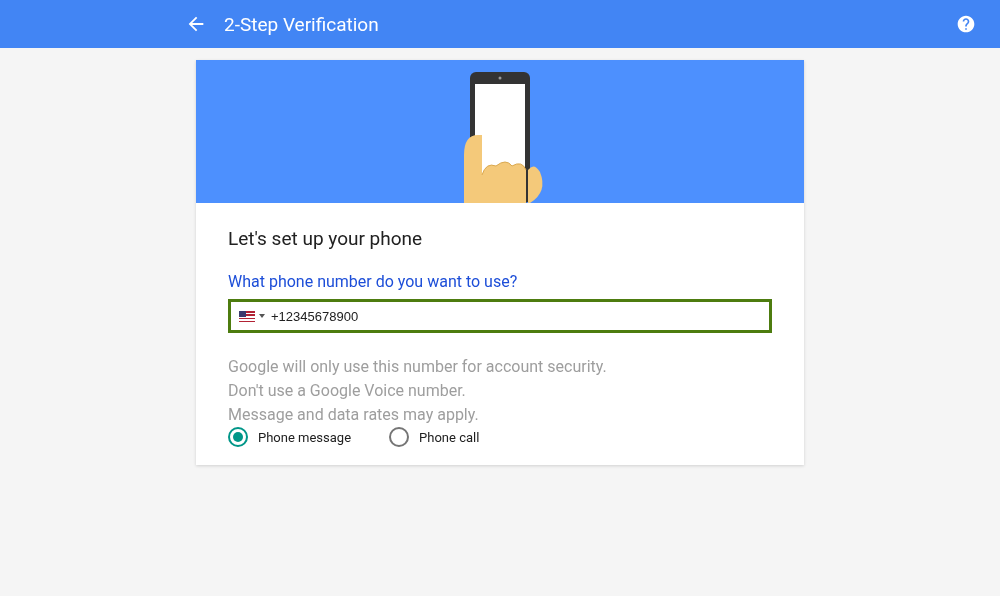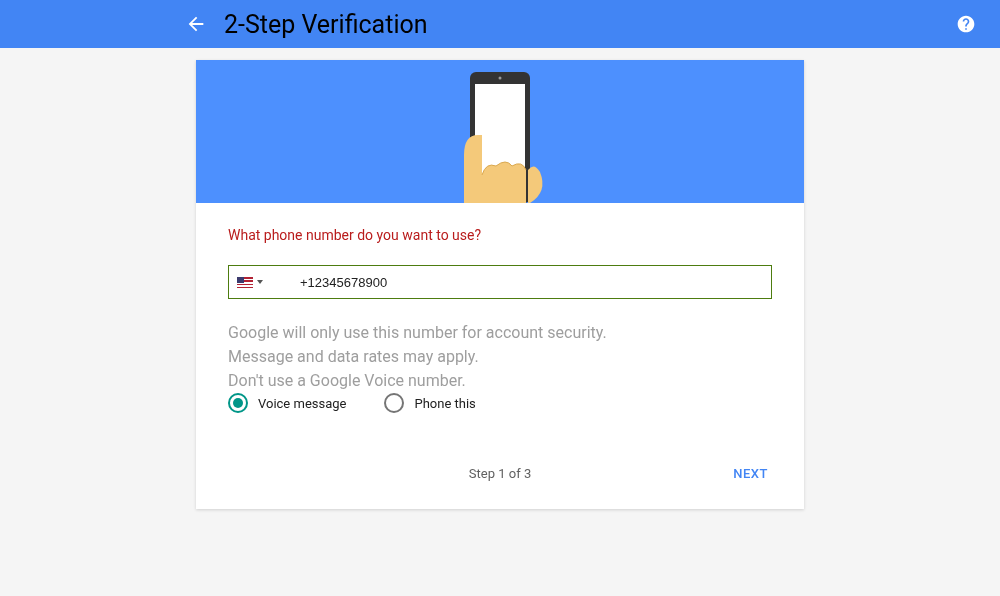"2-Step Verification" .header-title { color: #000000 -> #ffffff; font-size: 25px -> 19px }
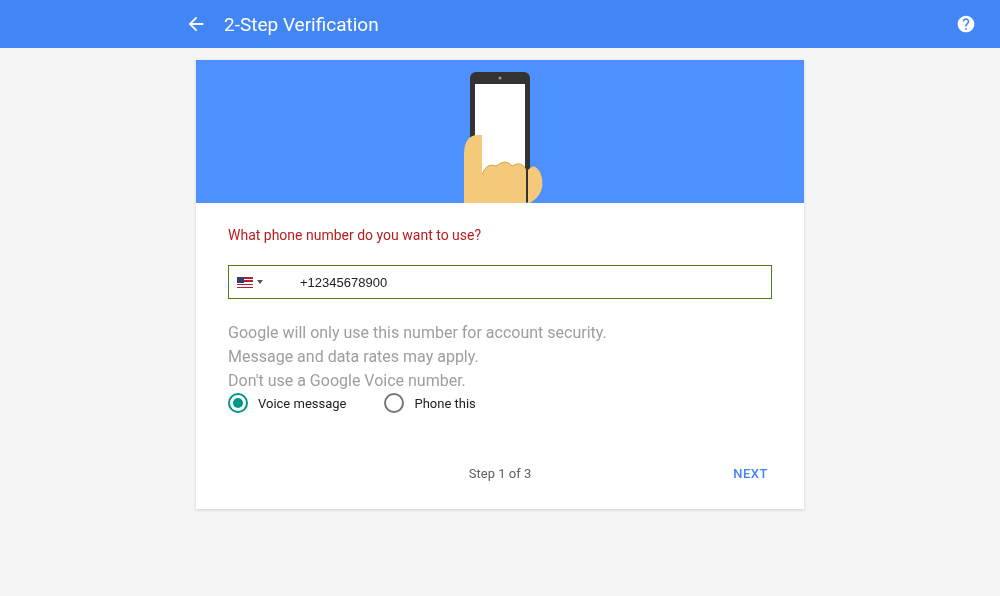"Let's set up your phone" div.h1 { html: none -> <div>Let's set up your phone</div> }
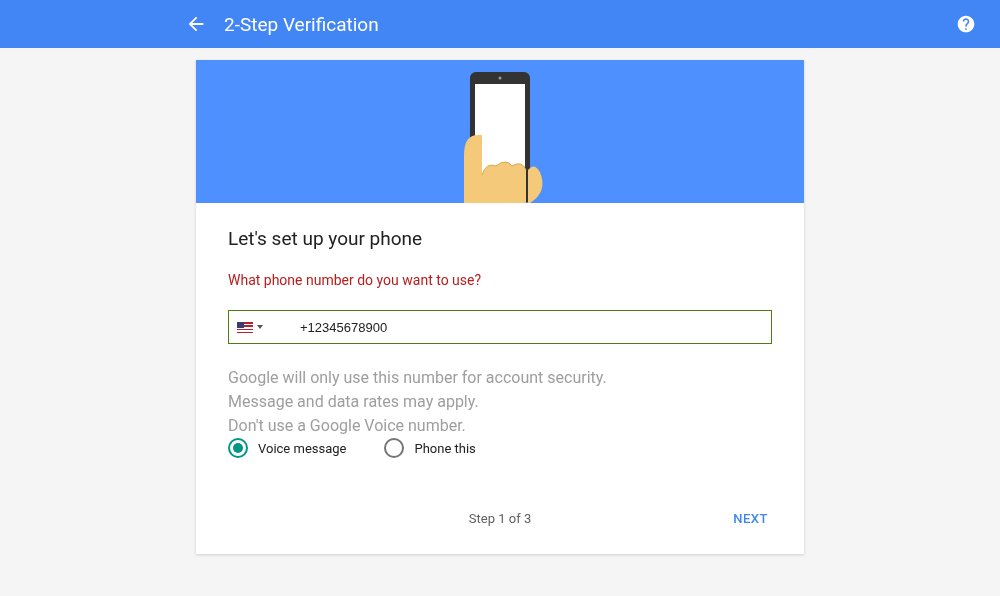"What phone number do you" .label { color: #b91c1c -> #1d4ed8; font-size: 14px -> 16px; margin-bottom: 22px -> 8px }
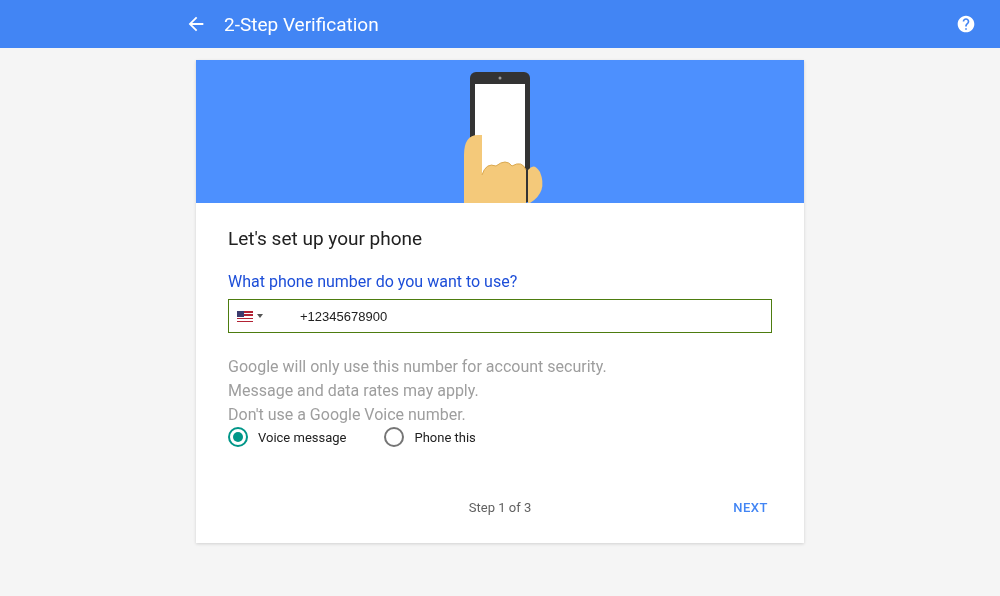"+12345678900" .phone-input-row { border: 1px solid #4d7c0f -> 3px solid #4d7c0f; gap: 31px -> none }
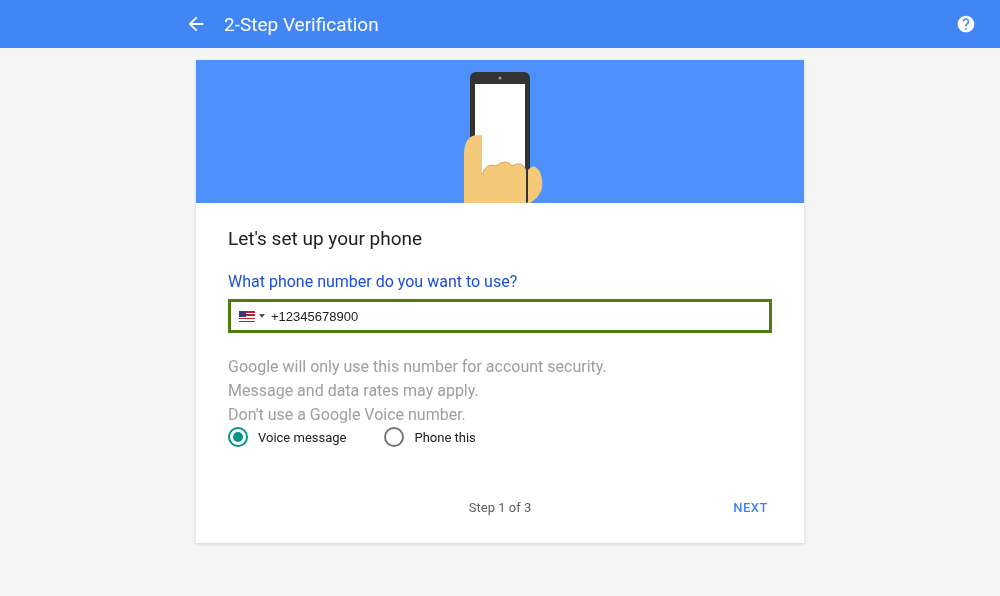"Message and data rates may" div { order: before "Don't use a Google Voice" -> after "Don't use a Google Voice" }
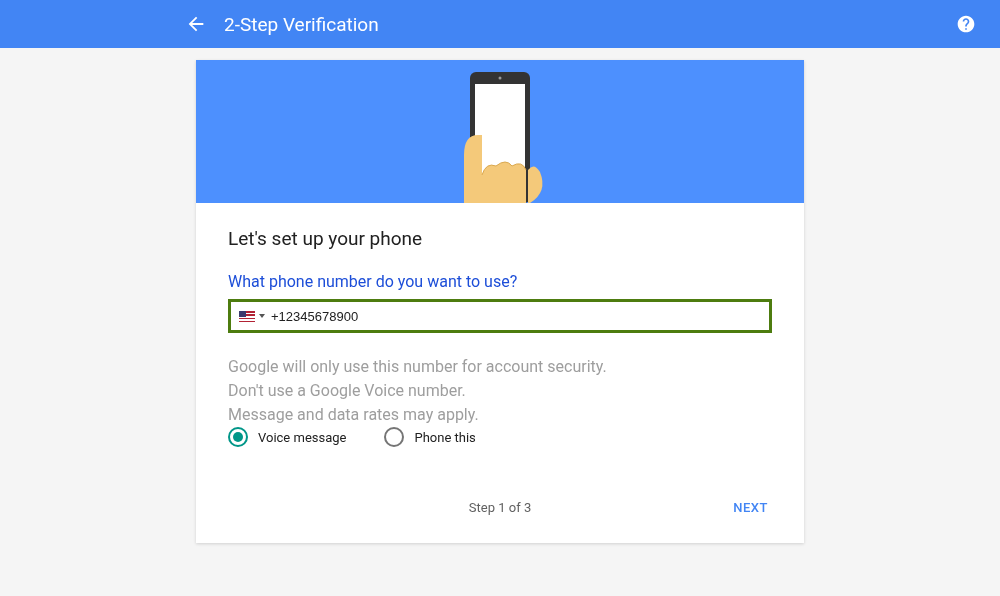"Voice message" span.radio-text { text: Voice -> Phone }
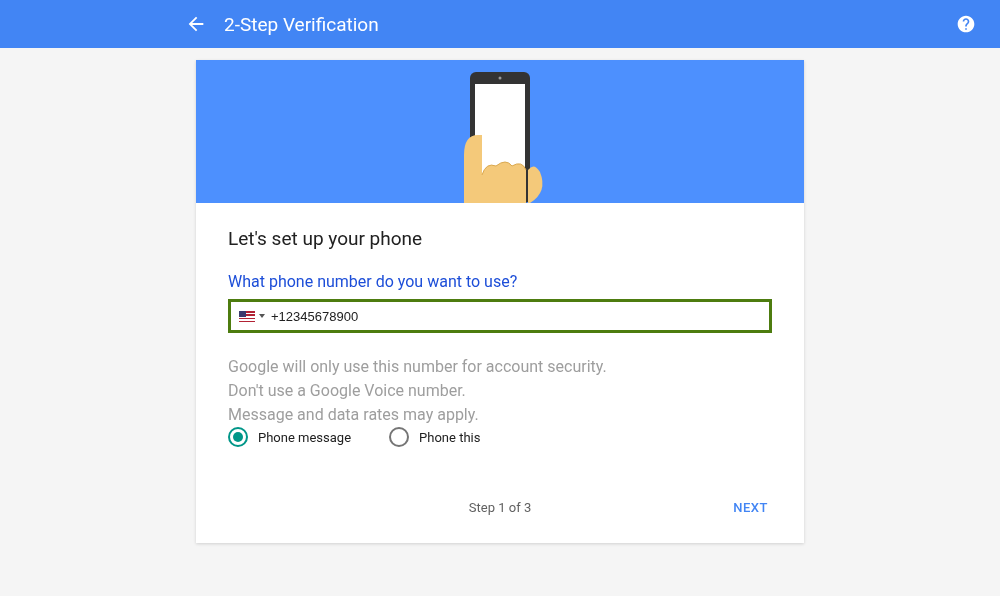"Phone this" span.radio-text { text: this -> call }
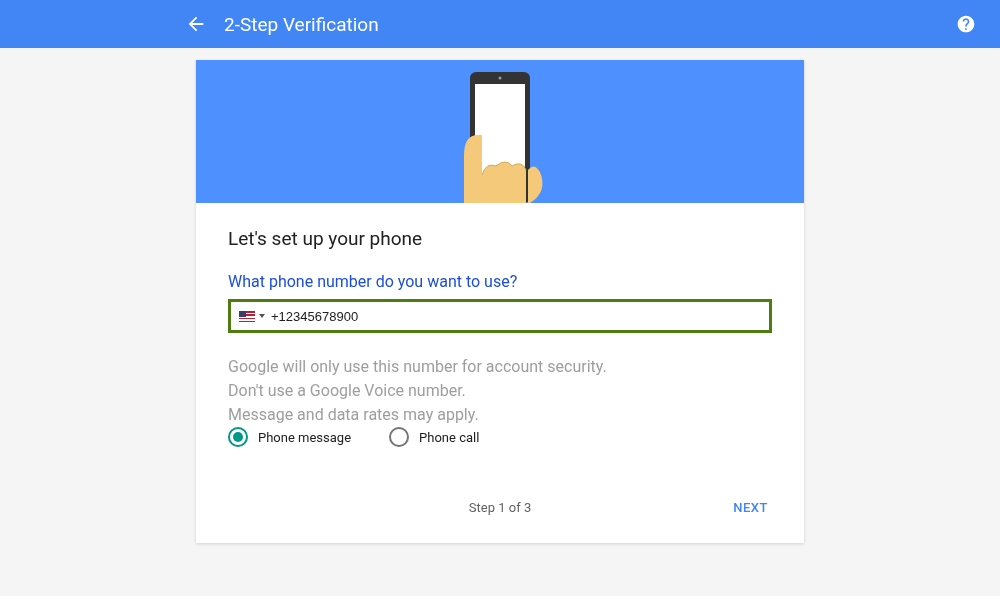"Step 1 of 3" div.footer { html: <div> <div>Step 1 of 3</div> <div>NEXT</div> </div> -> none }
